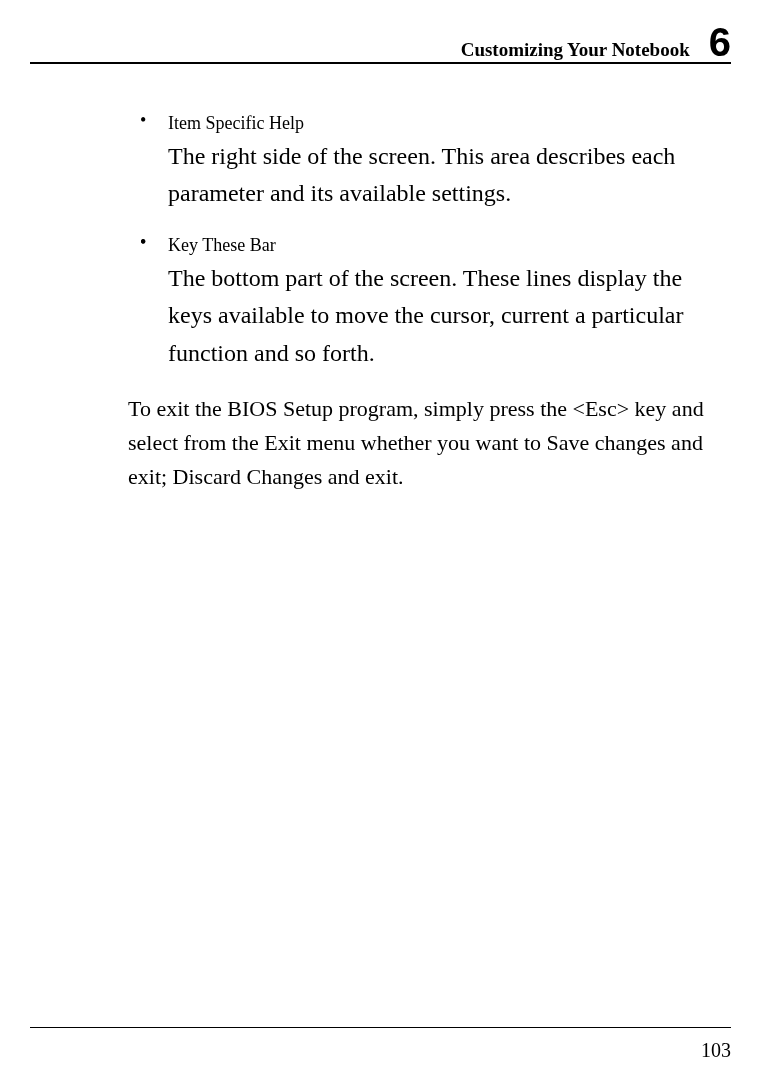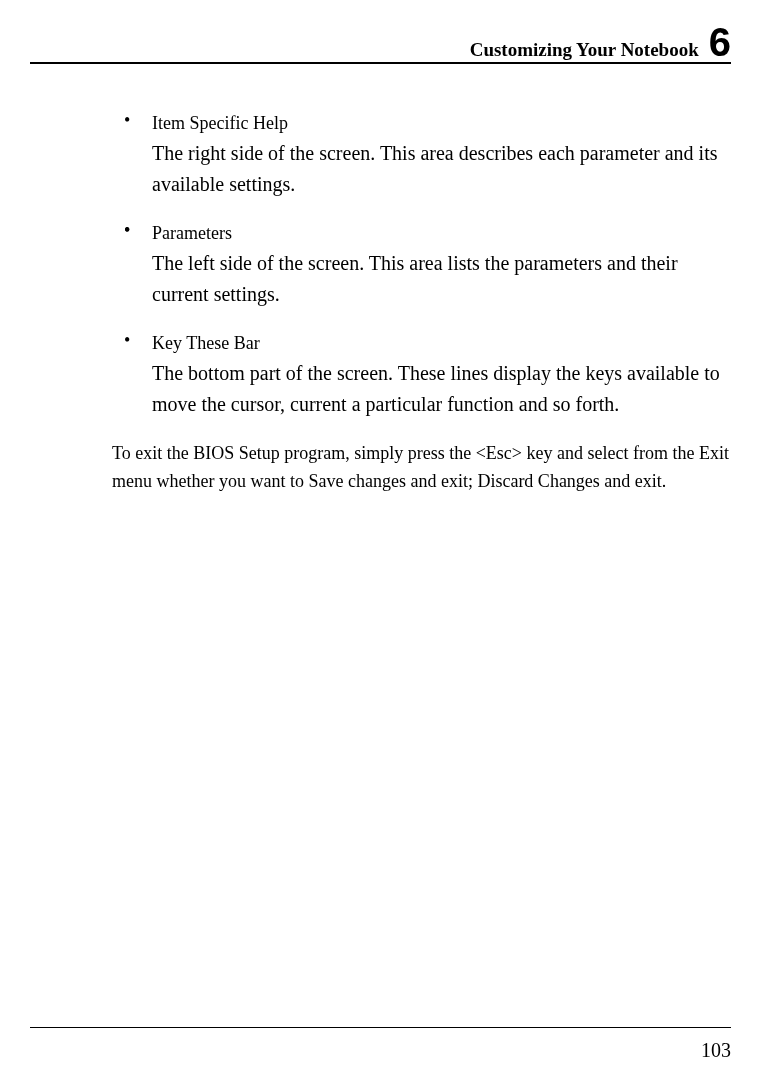"Customizing Your Notebook" .header { gap: 10px -> 19px }
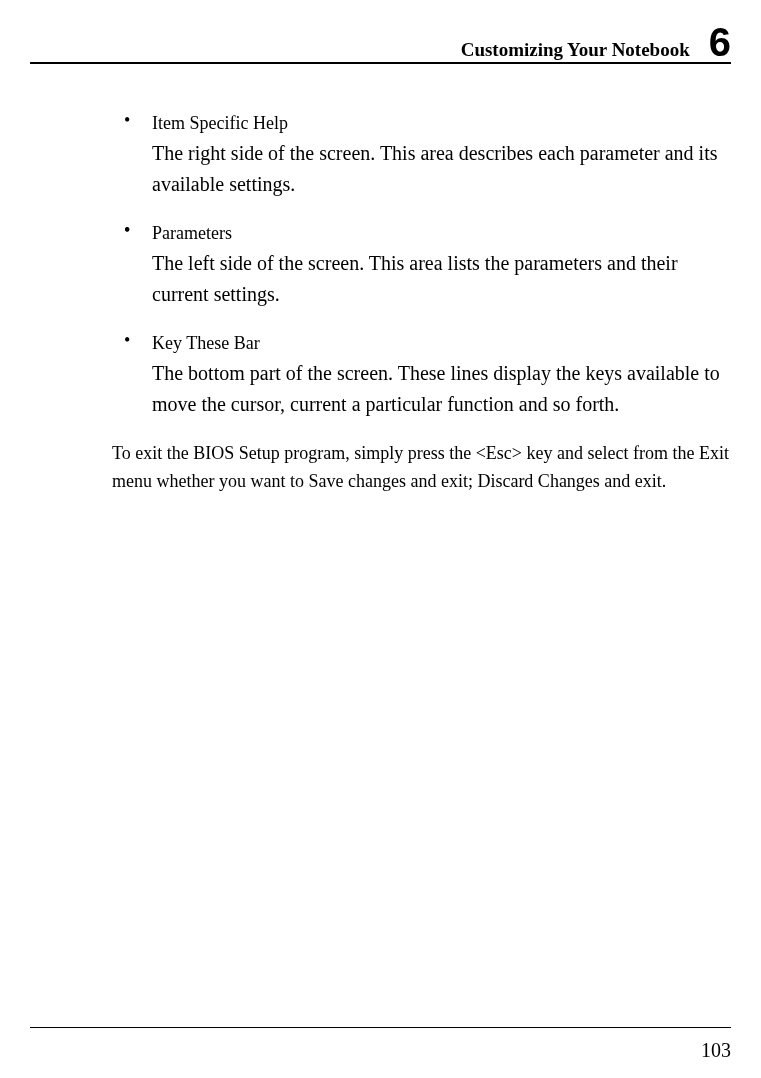"Item Specific Help" .content { left: 112px -> 128px }
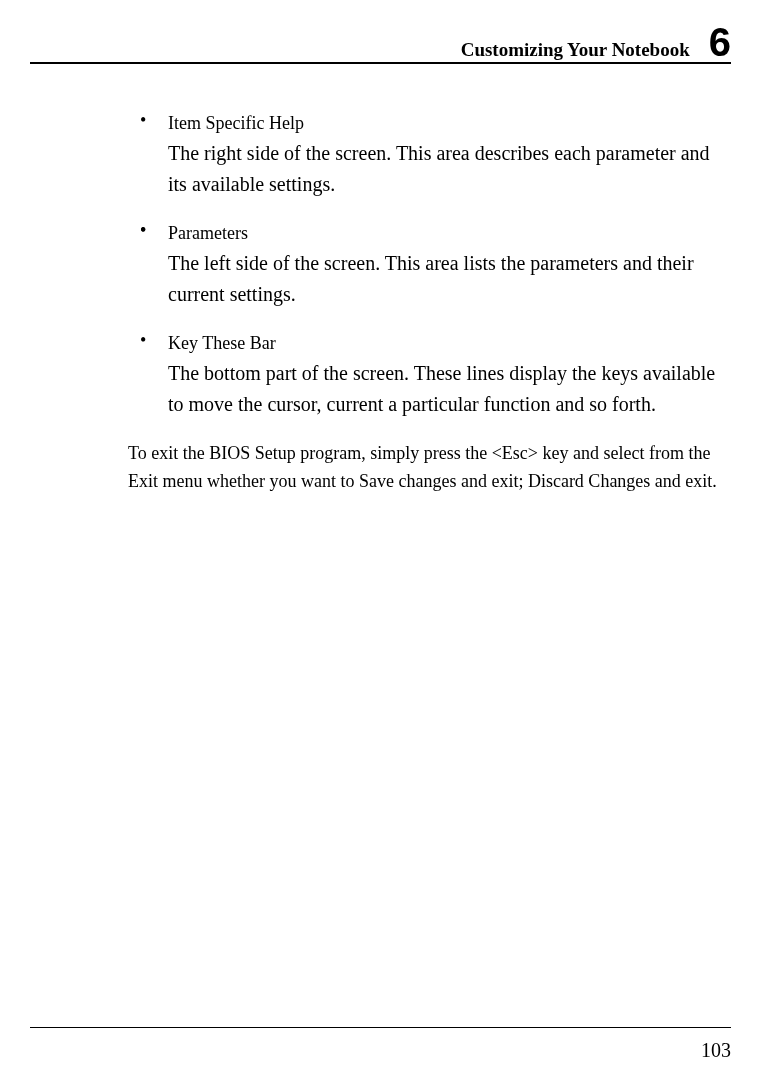"The right side of the" .item-desc { font-size: 20px -> 24px }
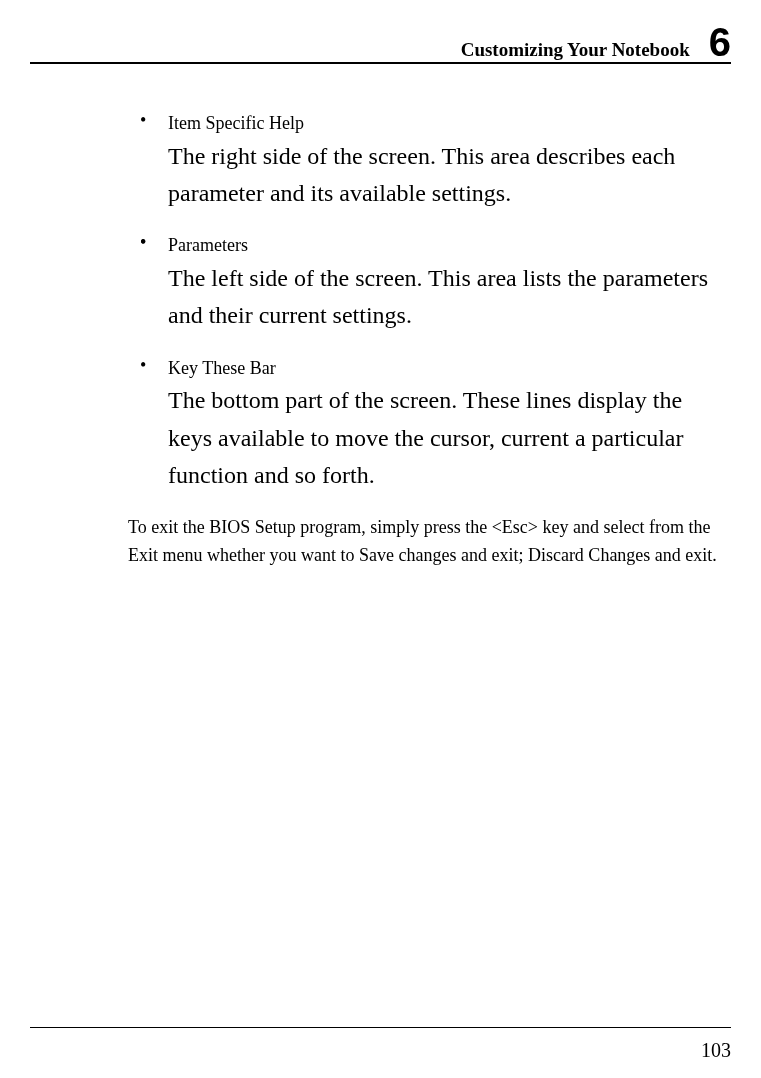"Parameters" li.bullet-item { html: <li> <div>Parameters</div> <div>The left side of the screen. This area lists the parameters and their current settings.</div> </li> -> none }
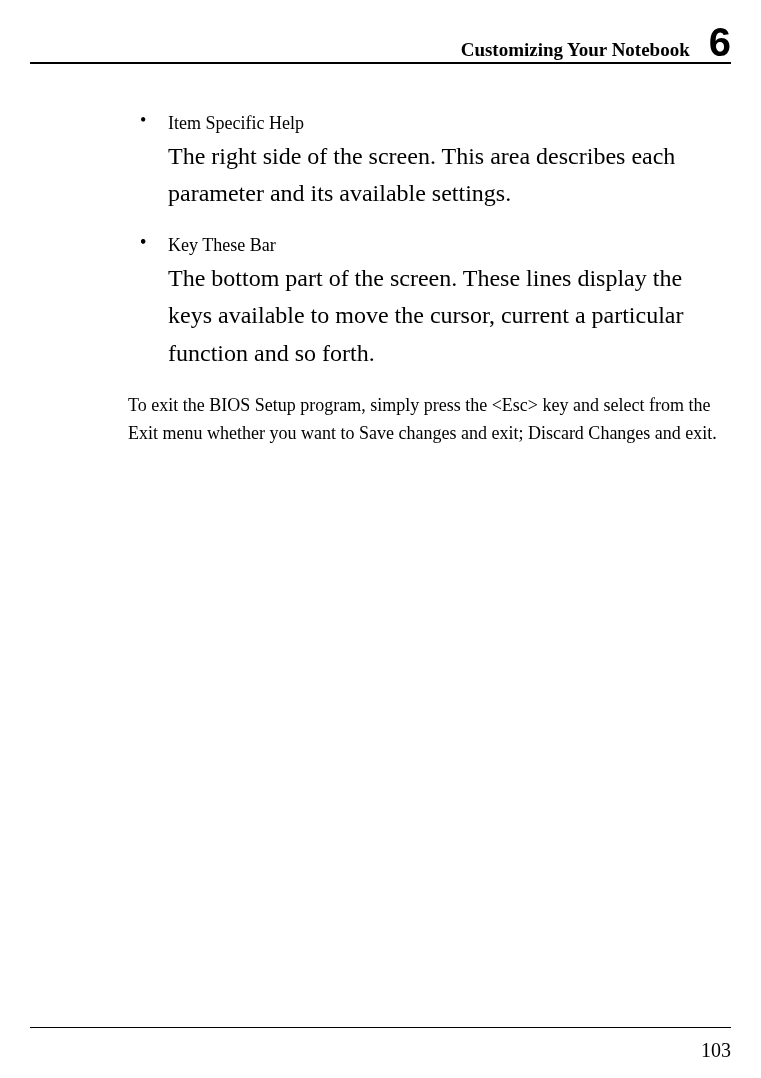"To exit the BIOS Setup" .closing { font-size: 18px -> 22px }
